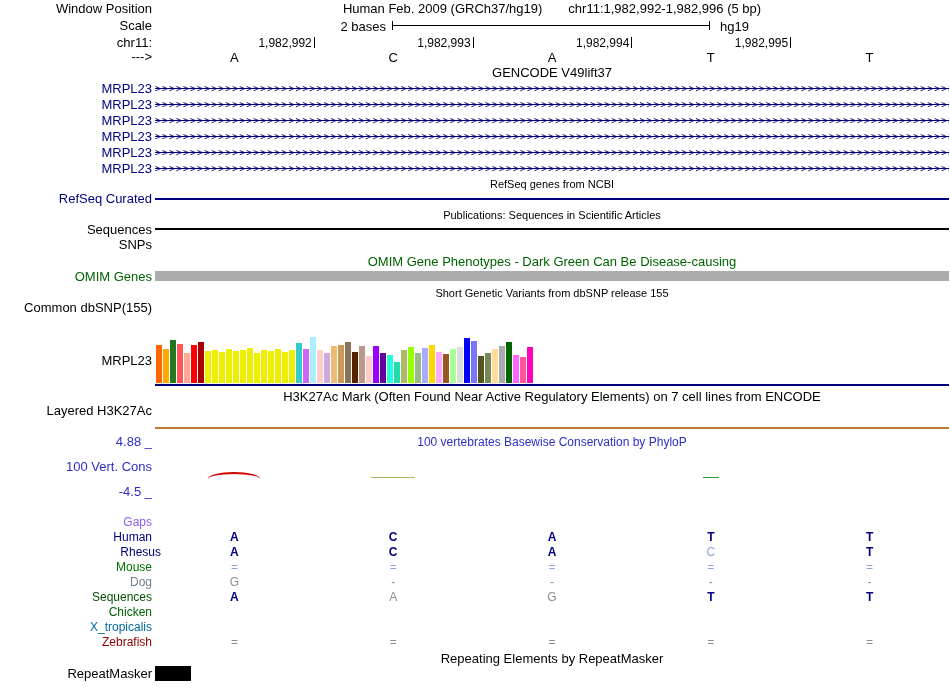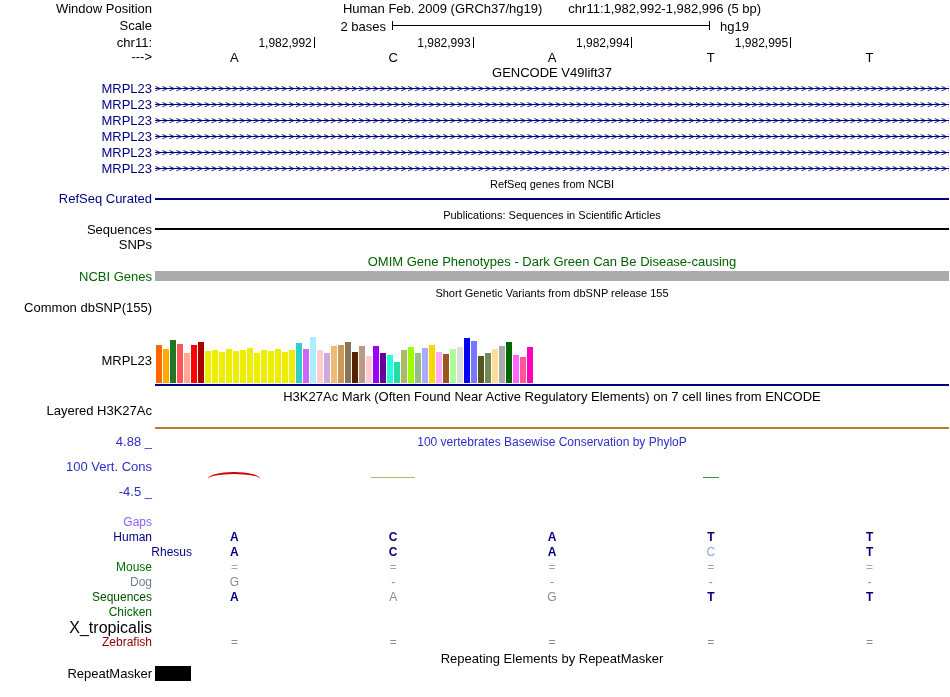"NCBI Genes" div.lbl { text: NCBI -> OMIM }
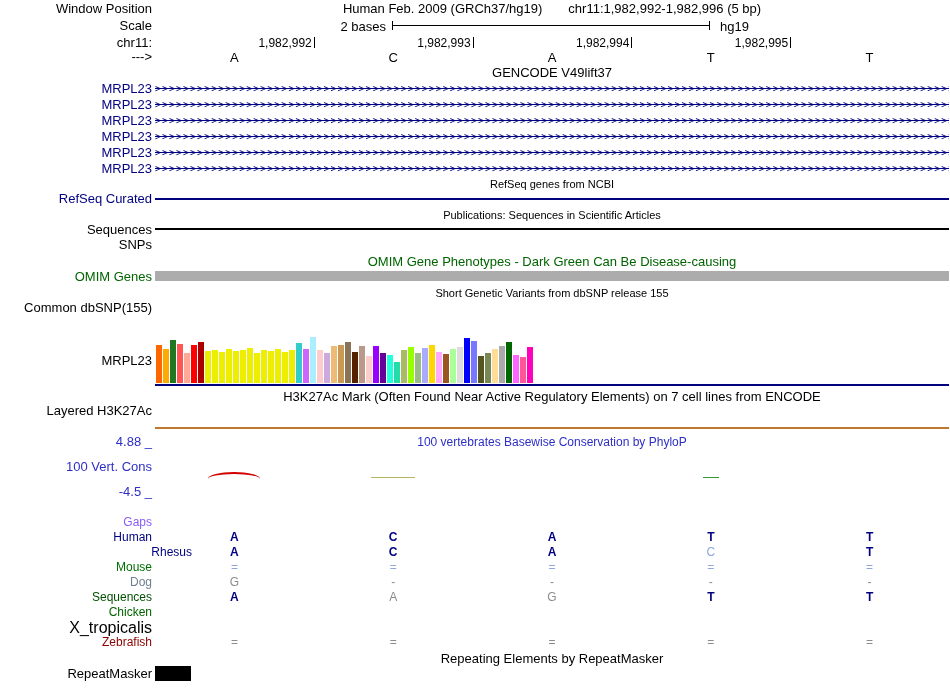"Rhesus" div { left: 0px -> 9px; padding-left: 40px -> none }
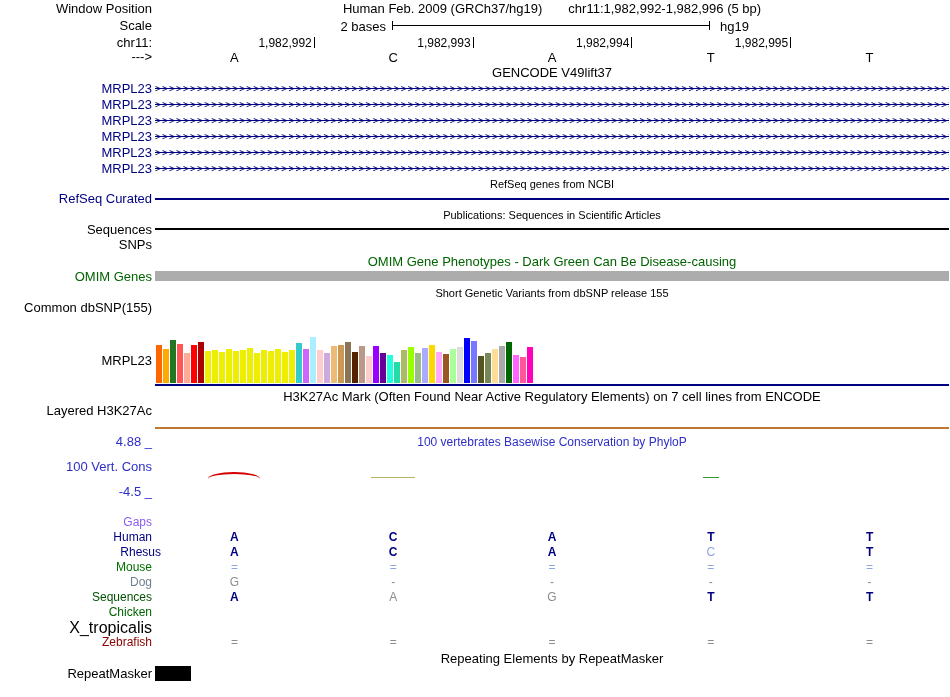"X_tropicalis" div { color: #000000 -> #0369a1; font-size: 16px -> 12px }
